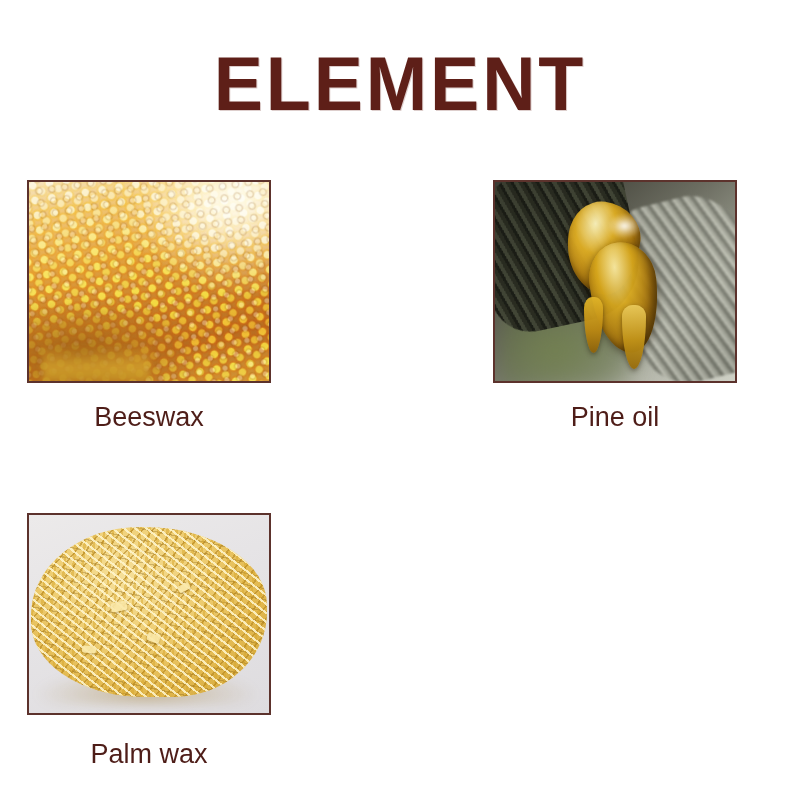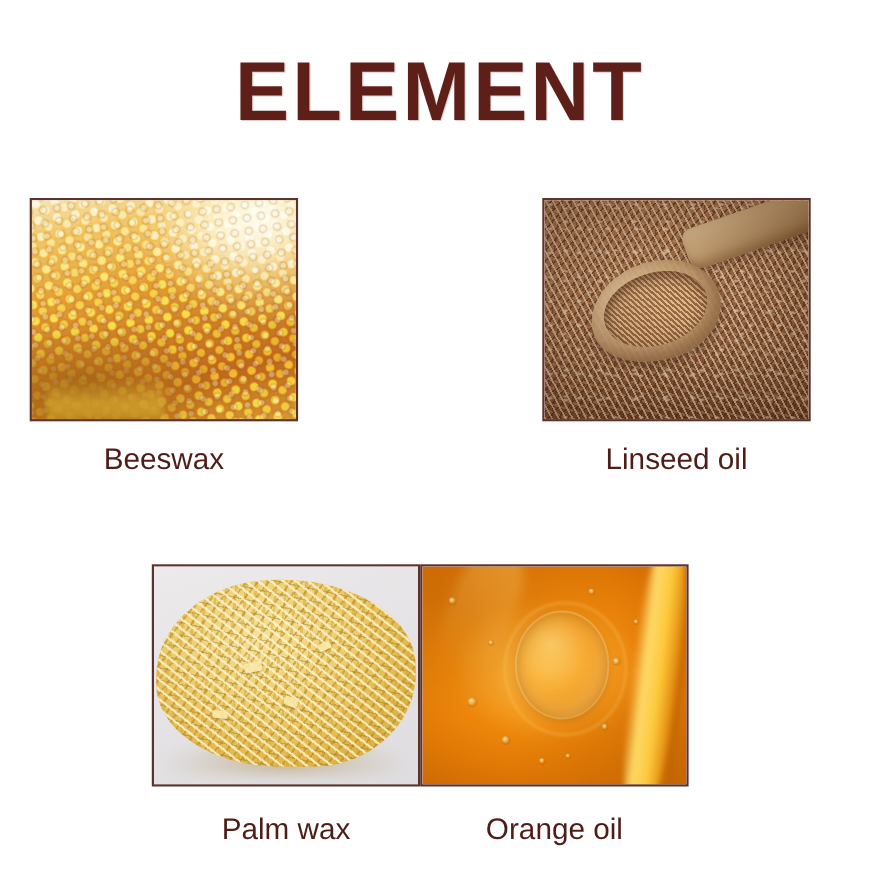"Linseed oil" div.cell { html: <div> <div> <div> <div></div> <div></div> <div></div> <div></div> <div></div> <div></div> </div> </div> <div>Linseed oil</div> </div> -> none }
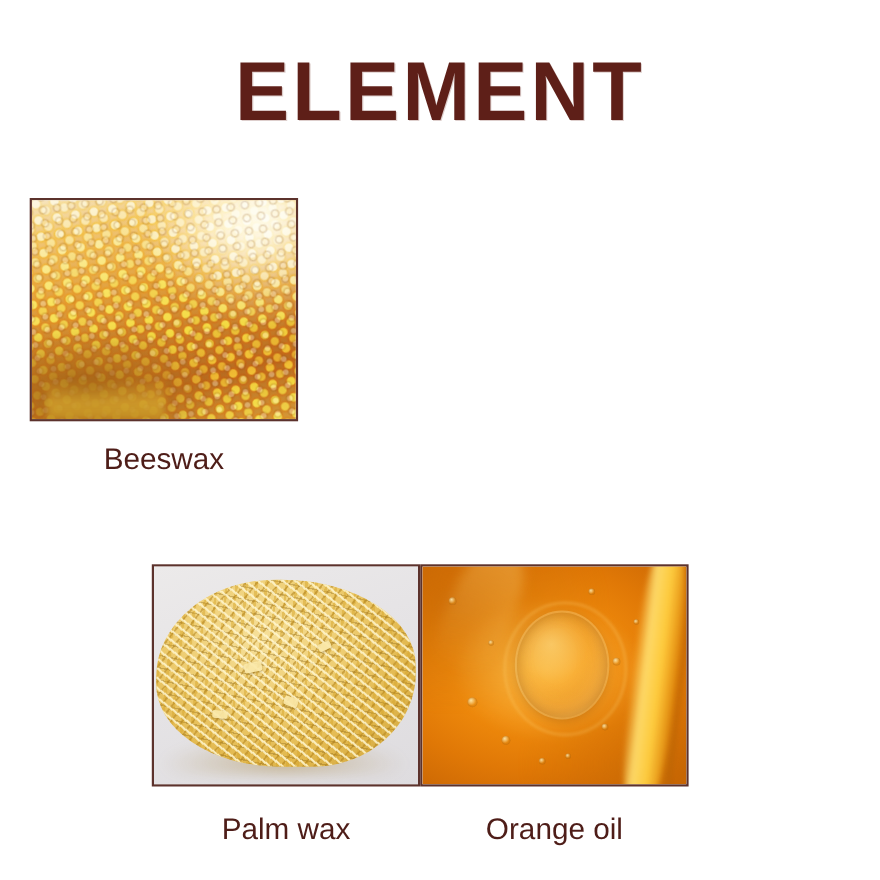"Pine oil" div.cell { html: none -> <div> <div> <div> <div></div> <div></div> <div></div> <div></div> <div></div> <div></div> <div></div> <div></div> </div> </div> <div>Pine oil</div> </div> }
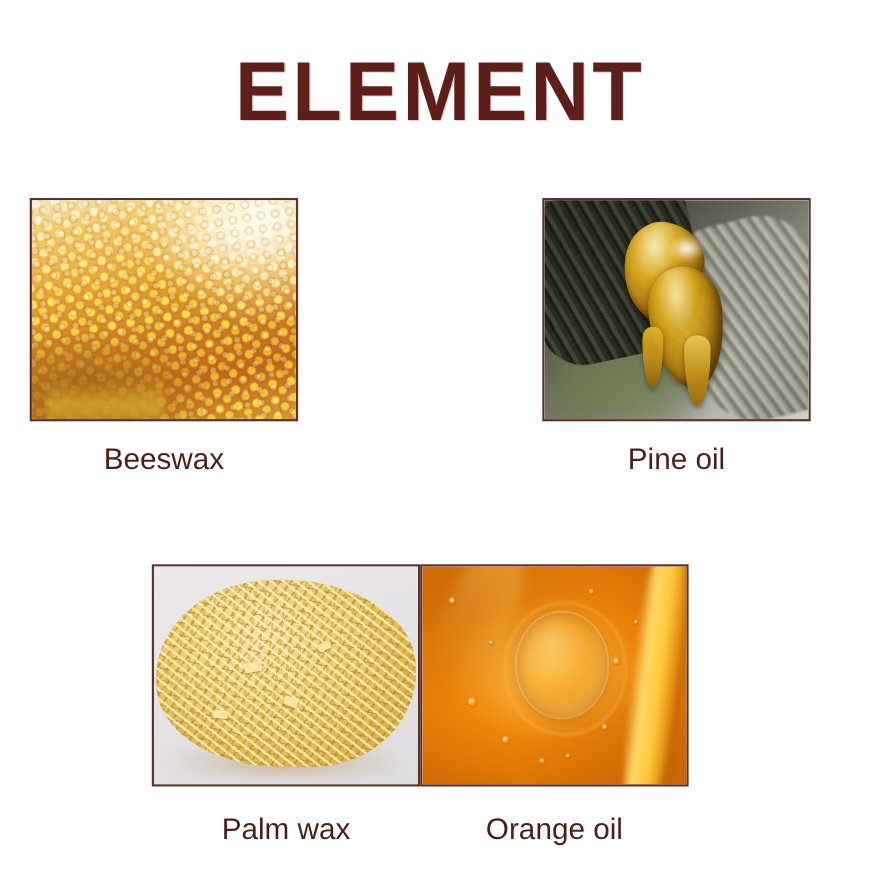"Palm wax" .row-2 { justify-content: center -> none }
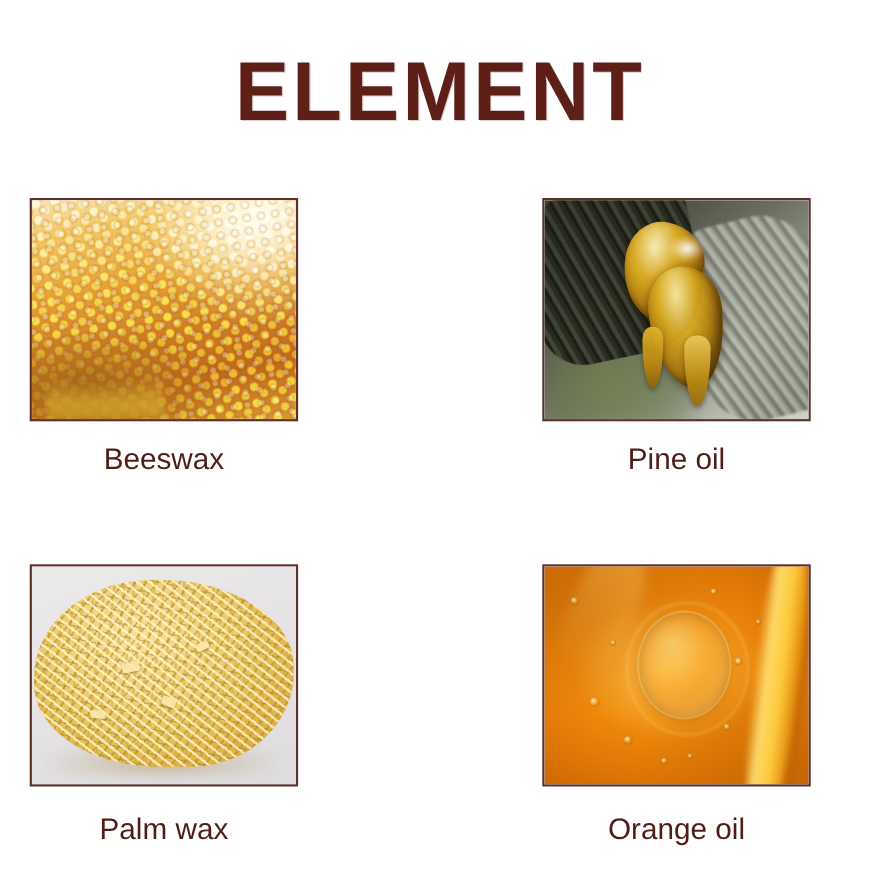"Orange oil" div.cell { html: <div> <div> <div> <div></div> <div></div> <div></div> <div></div> <div></div> <div></div> <div></div> <div></div> <div></div> <div></div> <div></div> <div></div> <div></div> <div></div> <div></div> <div></div> </div> </div> <div>Orange oil</div> </div> -> none }
